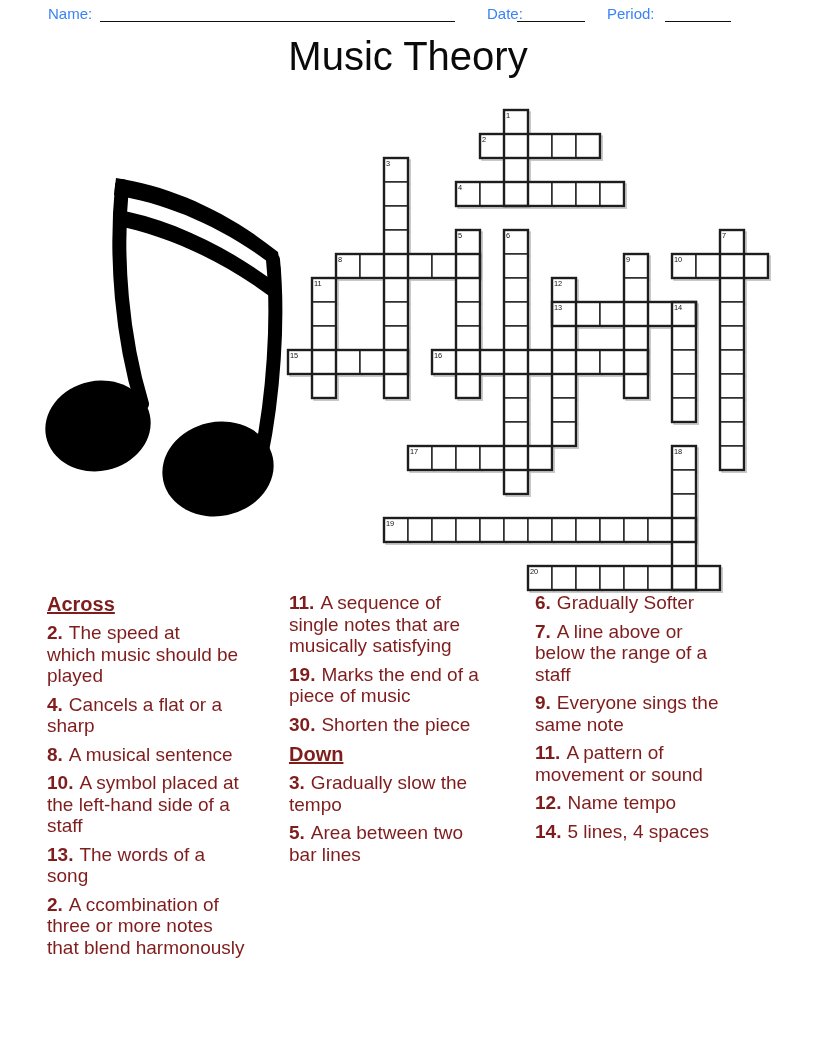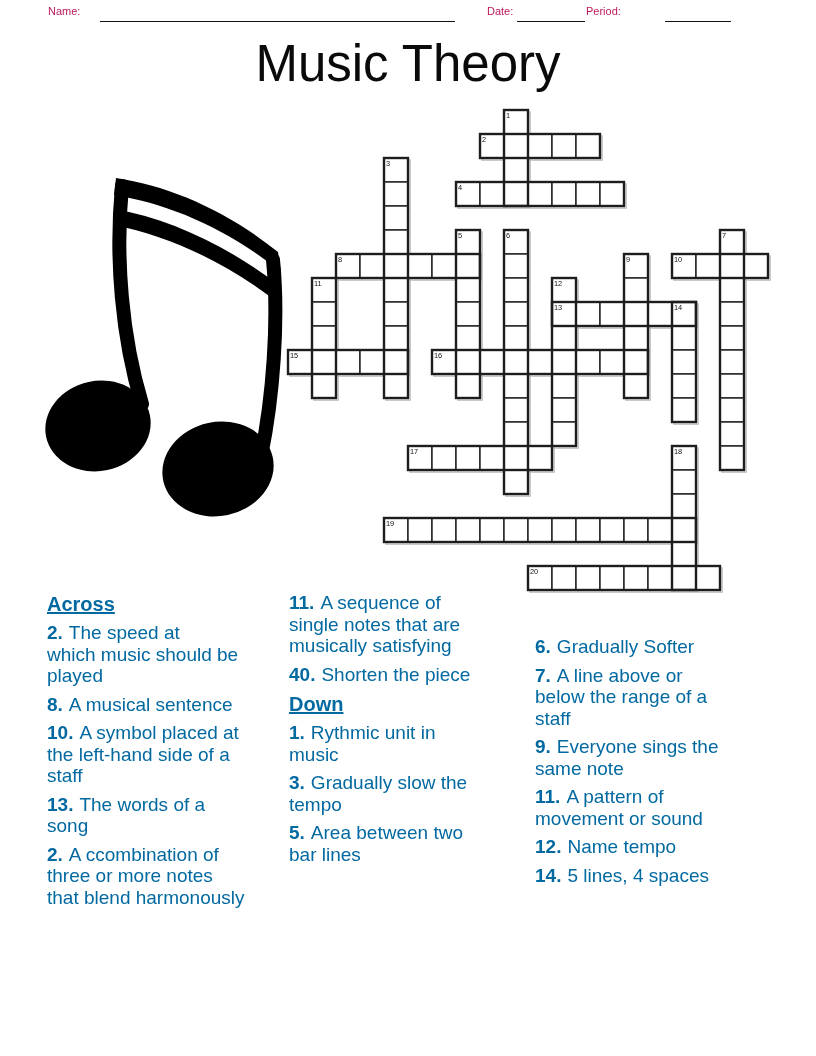"Name:" .hdr-label { color: #be185d -> #3b82f6; font-size: 11px -> 15px }
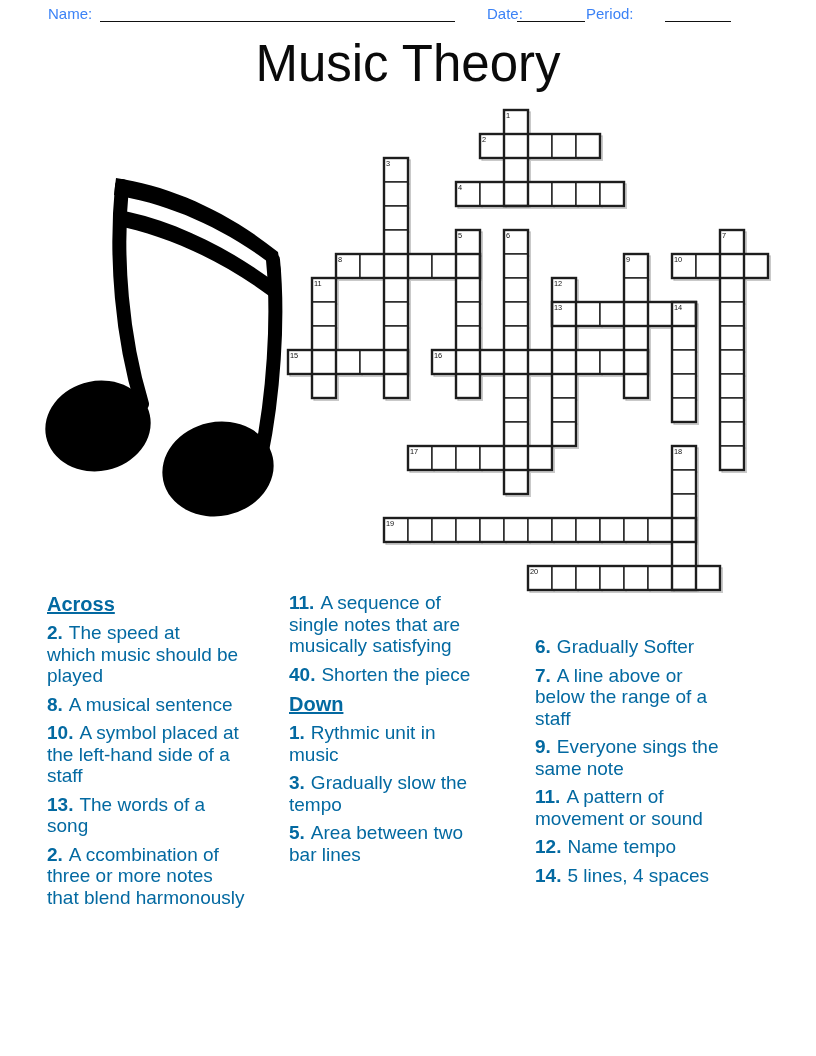"Period:" #period-label { left: 586px -> 607px }
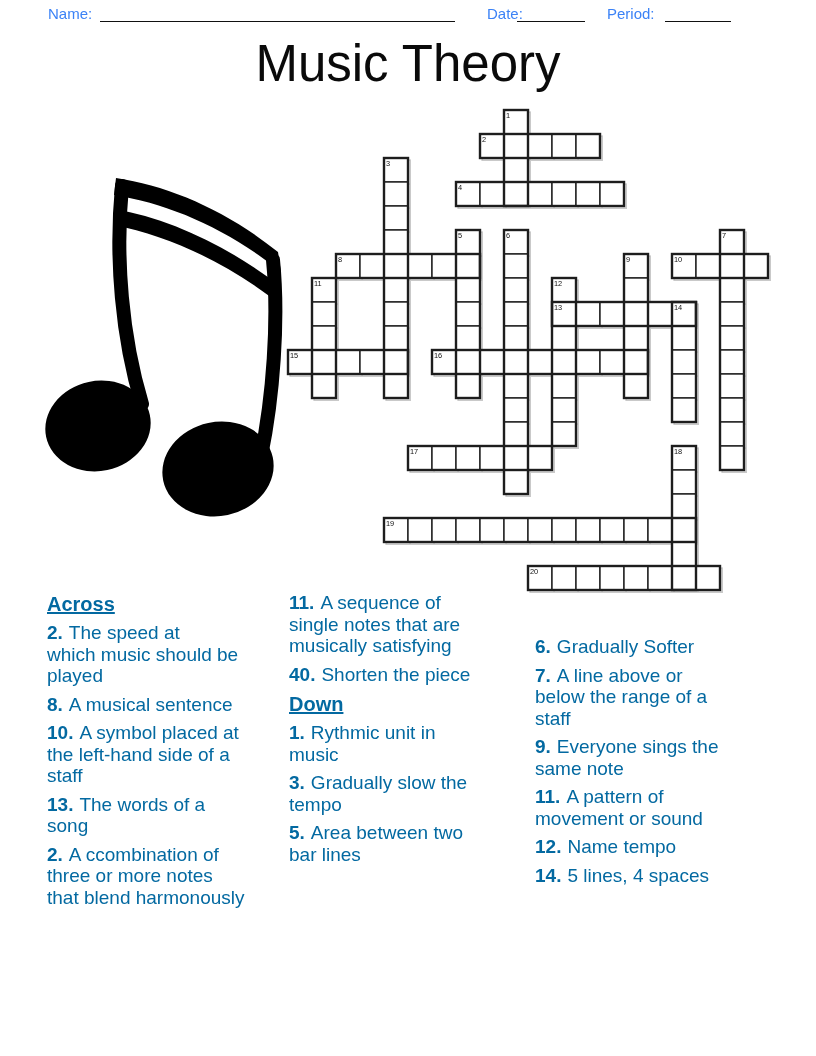"Music Theory" #page-title { font-size: 51px -> 40px }
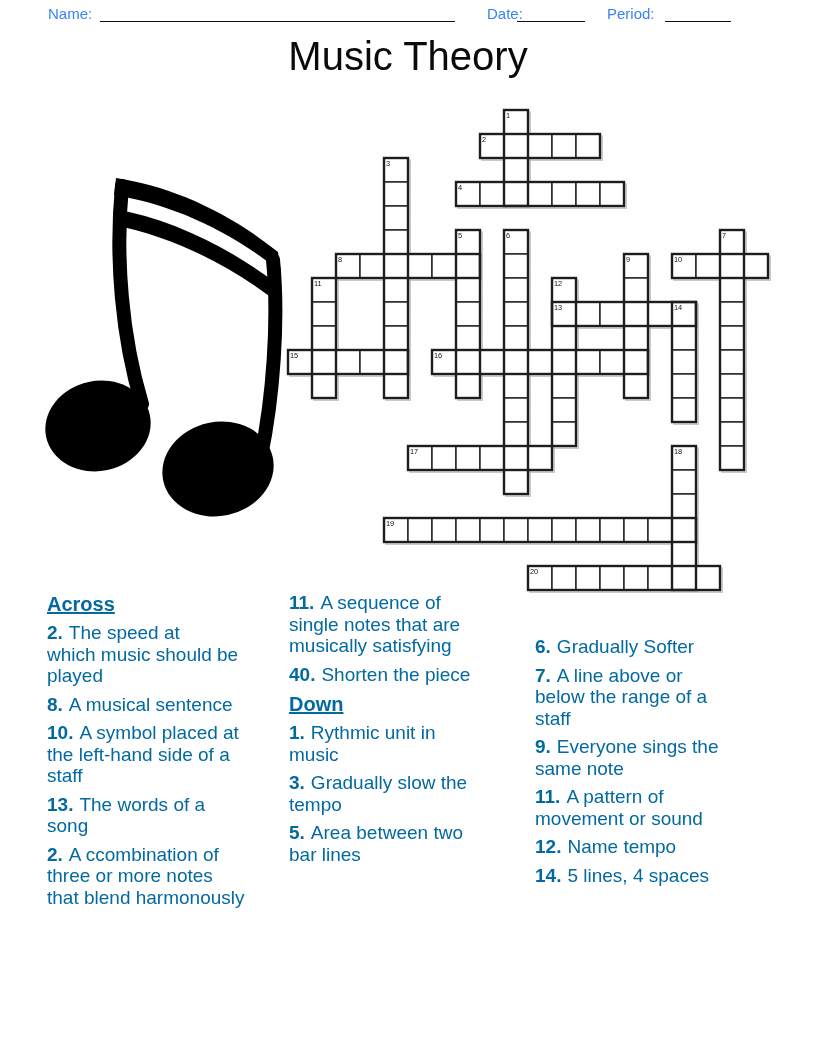"Across" .clue-col { color: #0369a1 -> #7f1d1d }
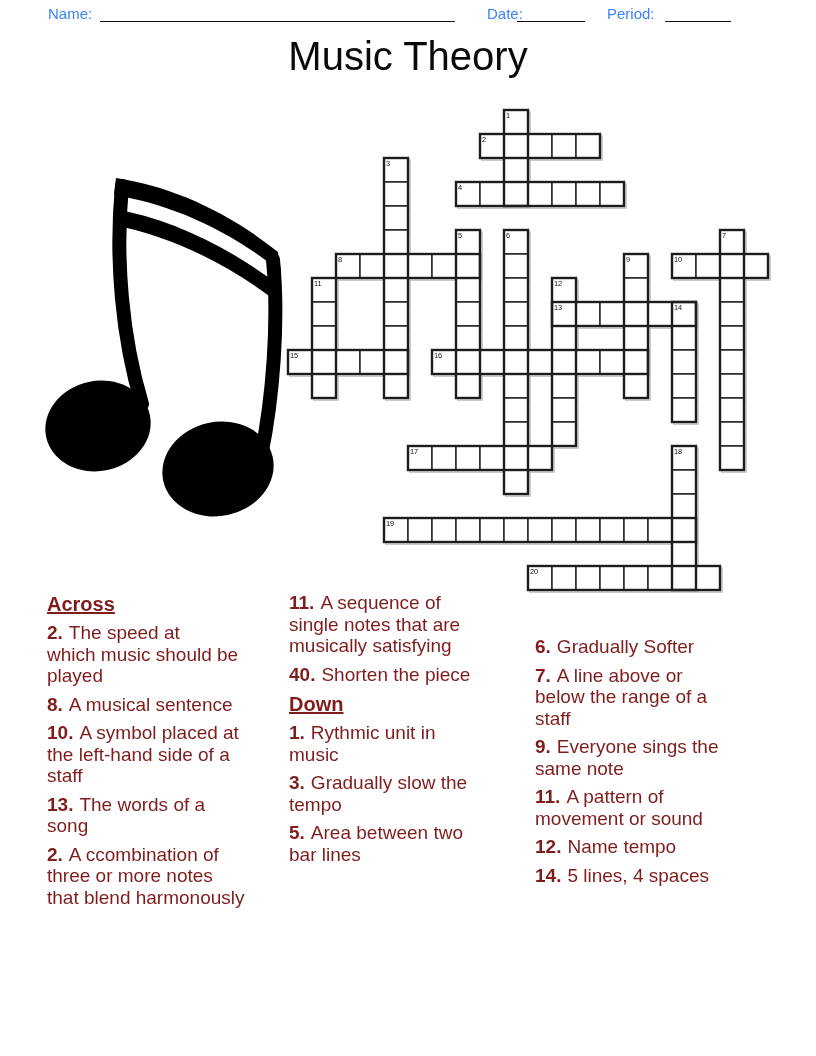"6. Gradually Softer" #clue-col-3 { margin-top: 44px -> none }
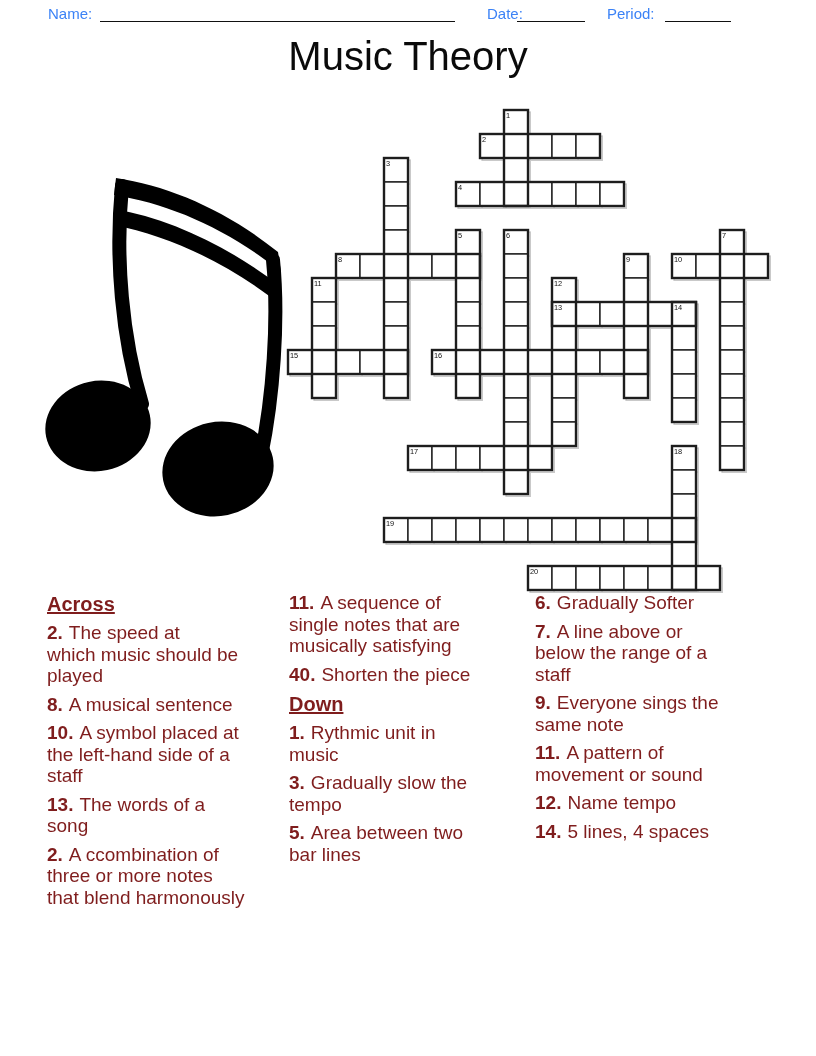"19. Marks the end of" div.clue { html: none -> <div><span>19.</span><span>Marks the end of a piece of music</span></div> }
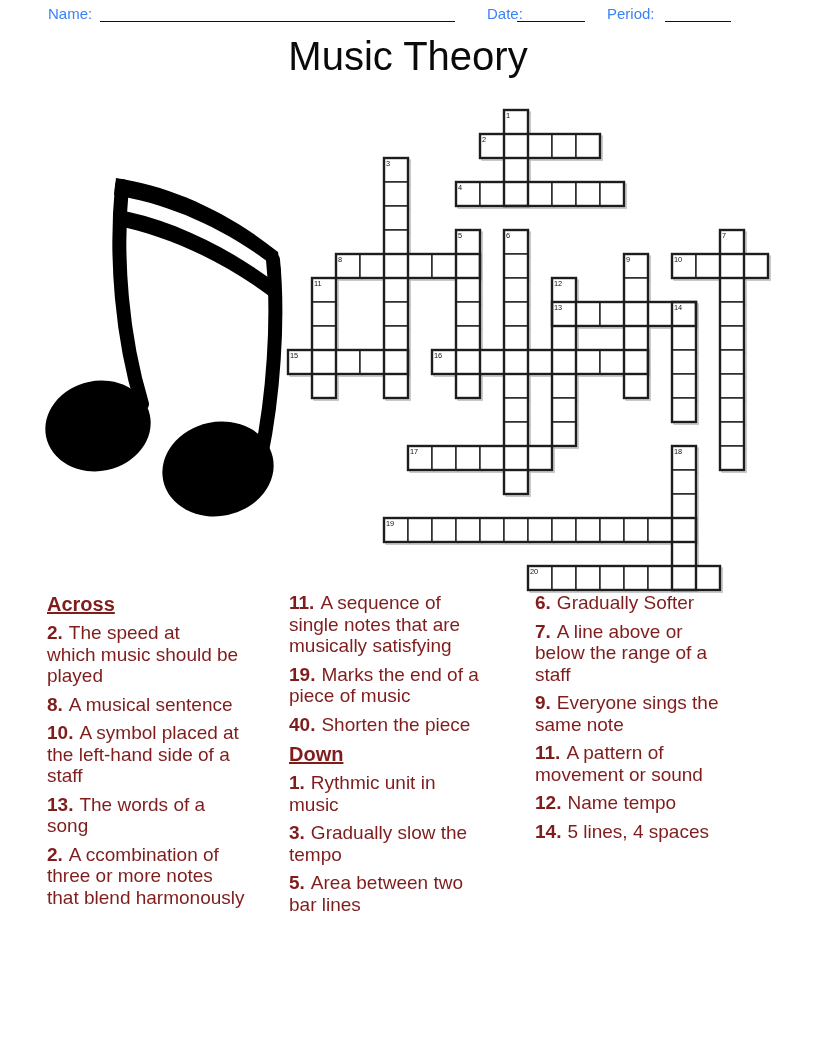"4. Cancels a flat or" div.clue { html: none -> <div><span>4.</span><span>Cancels a flat or a sharp</span></div> }
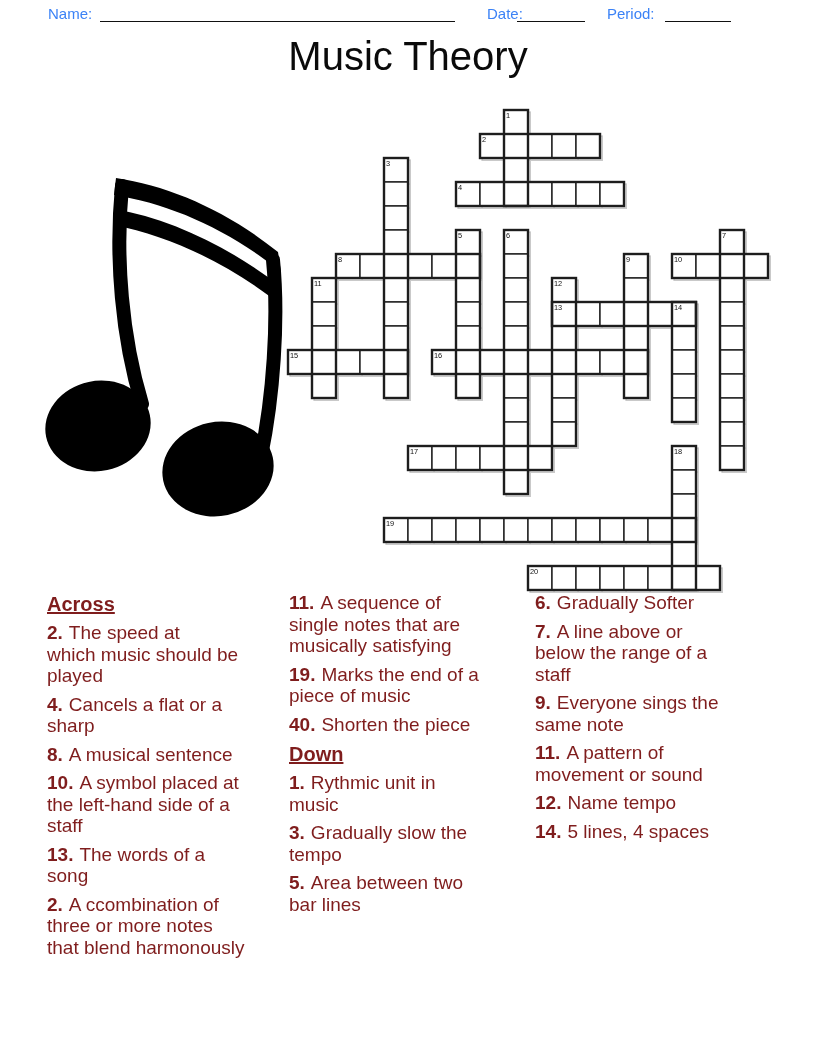"40." span.cluenum { text: 40 -> 30 }
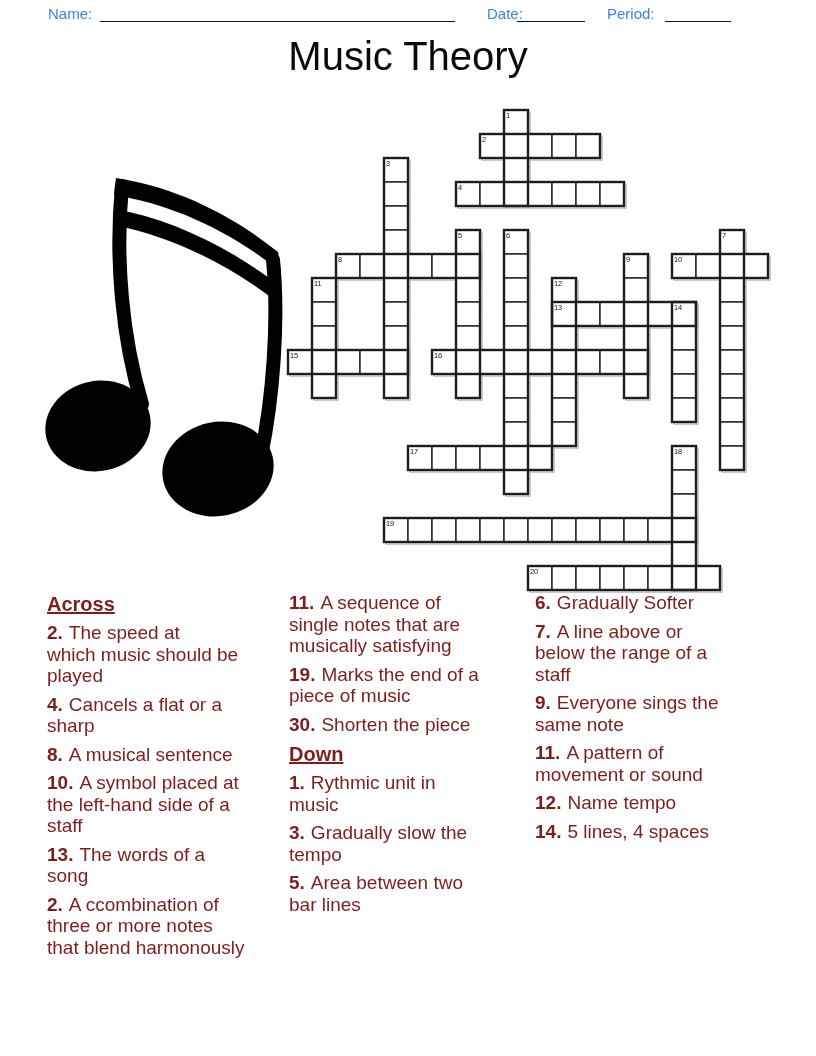"1. Rythmic unit in" div.clue { html: <div><span>1.</span><span>Rythmic unit in music</span></div> -> none }
